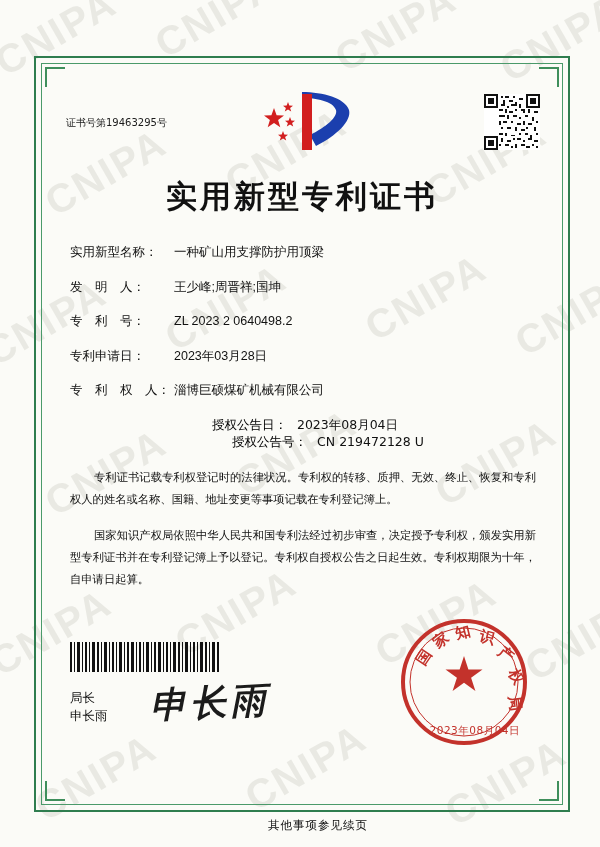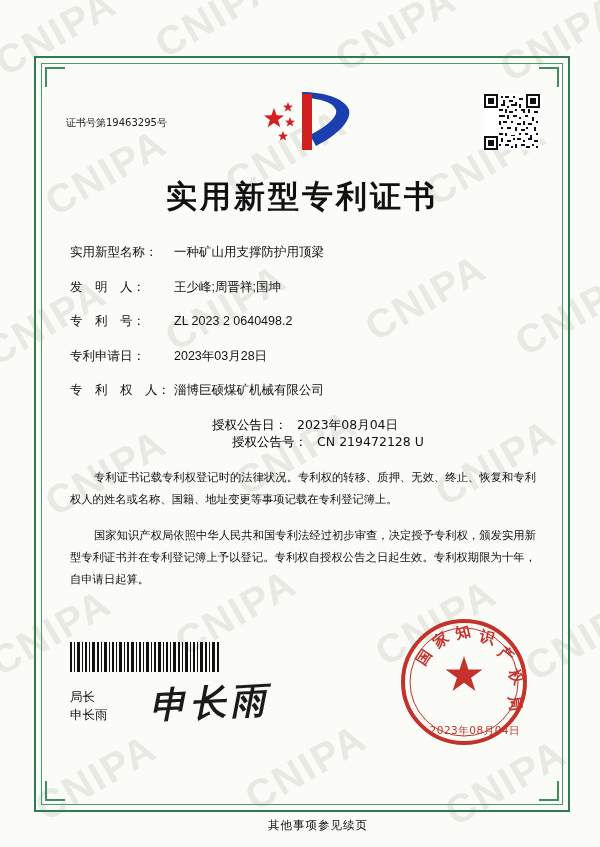"局长" .sig-lab { font-family: Liberation Mono, monospace -> Liberation Serif, serif }
